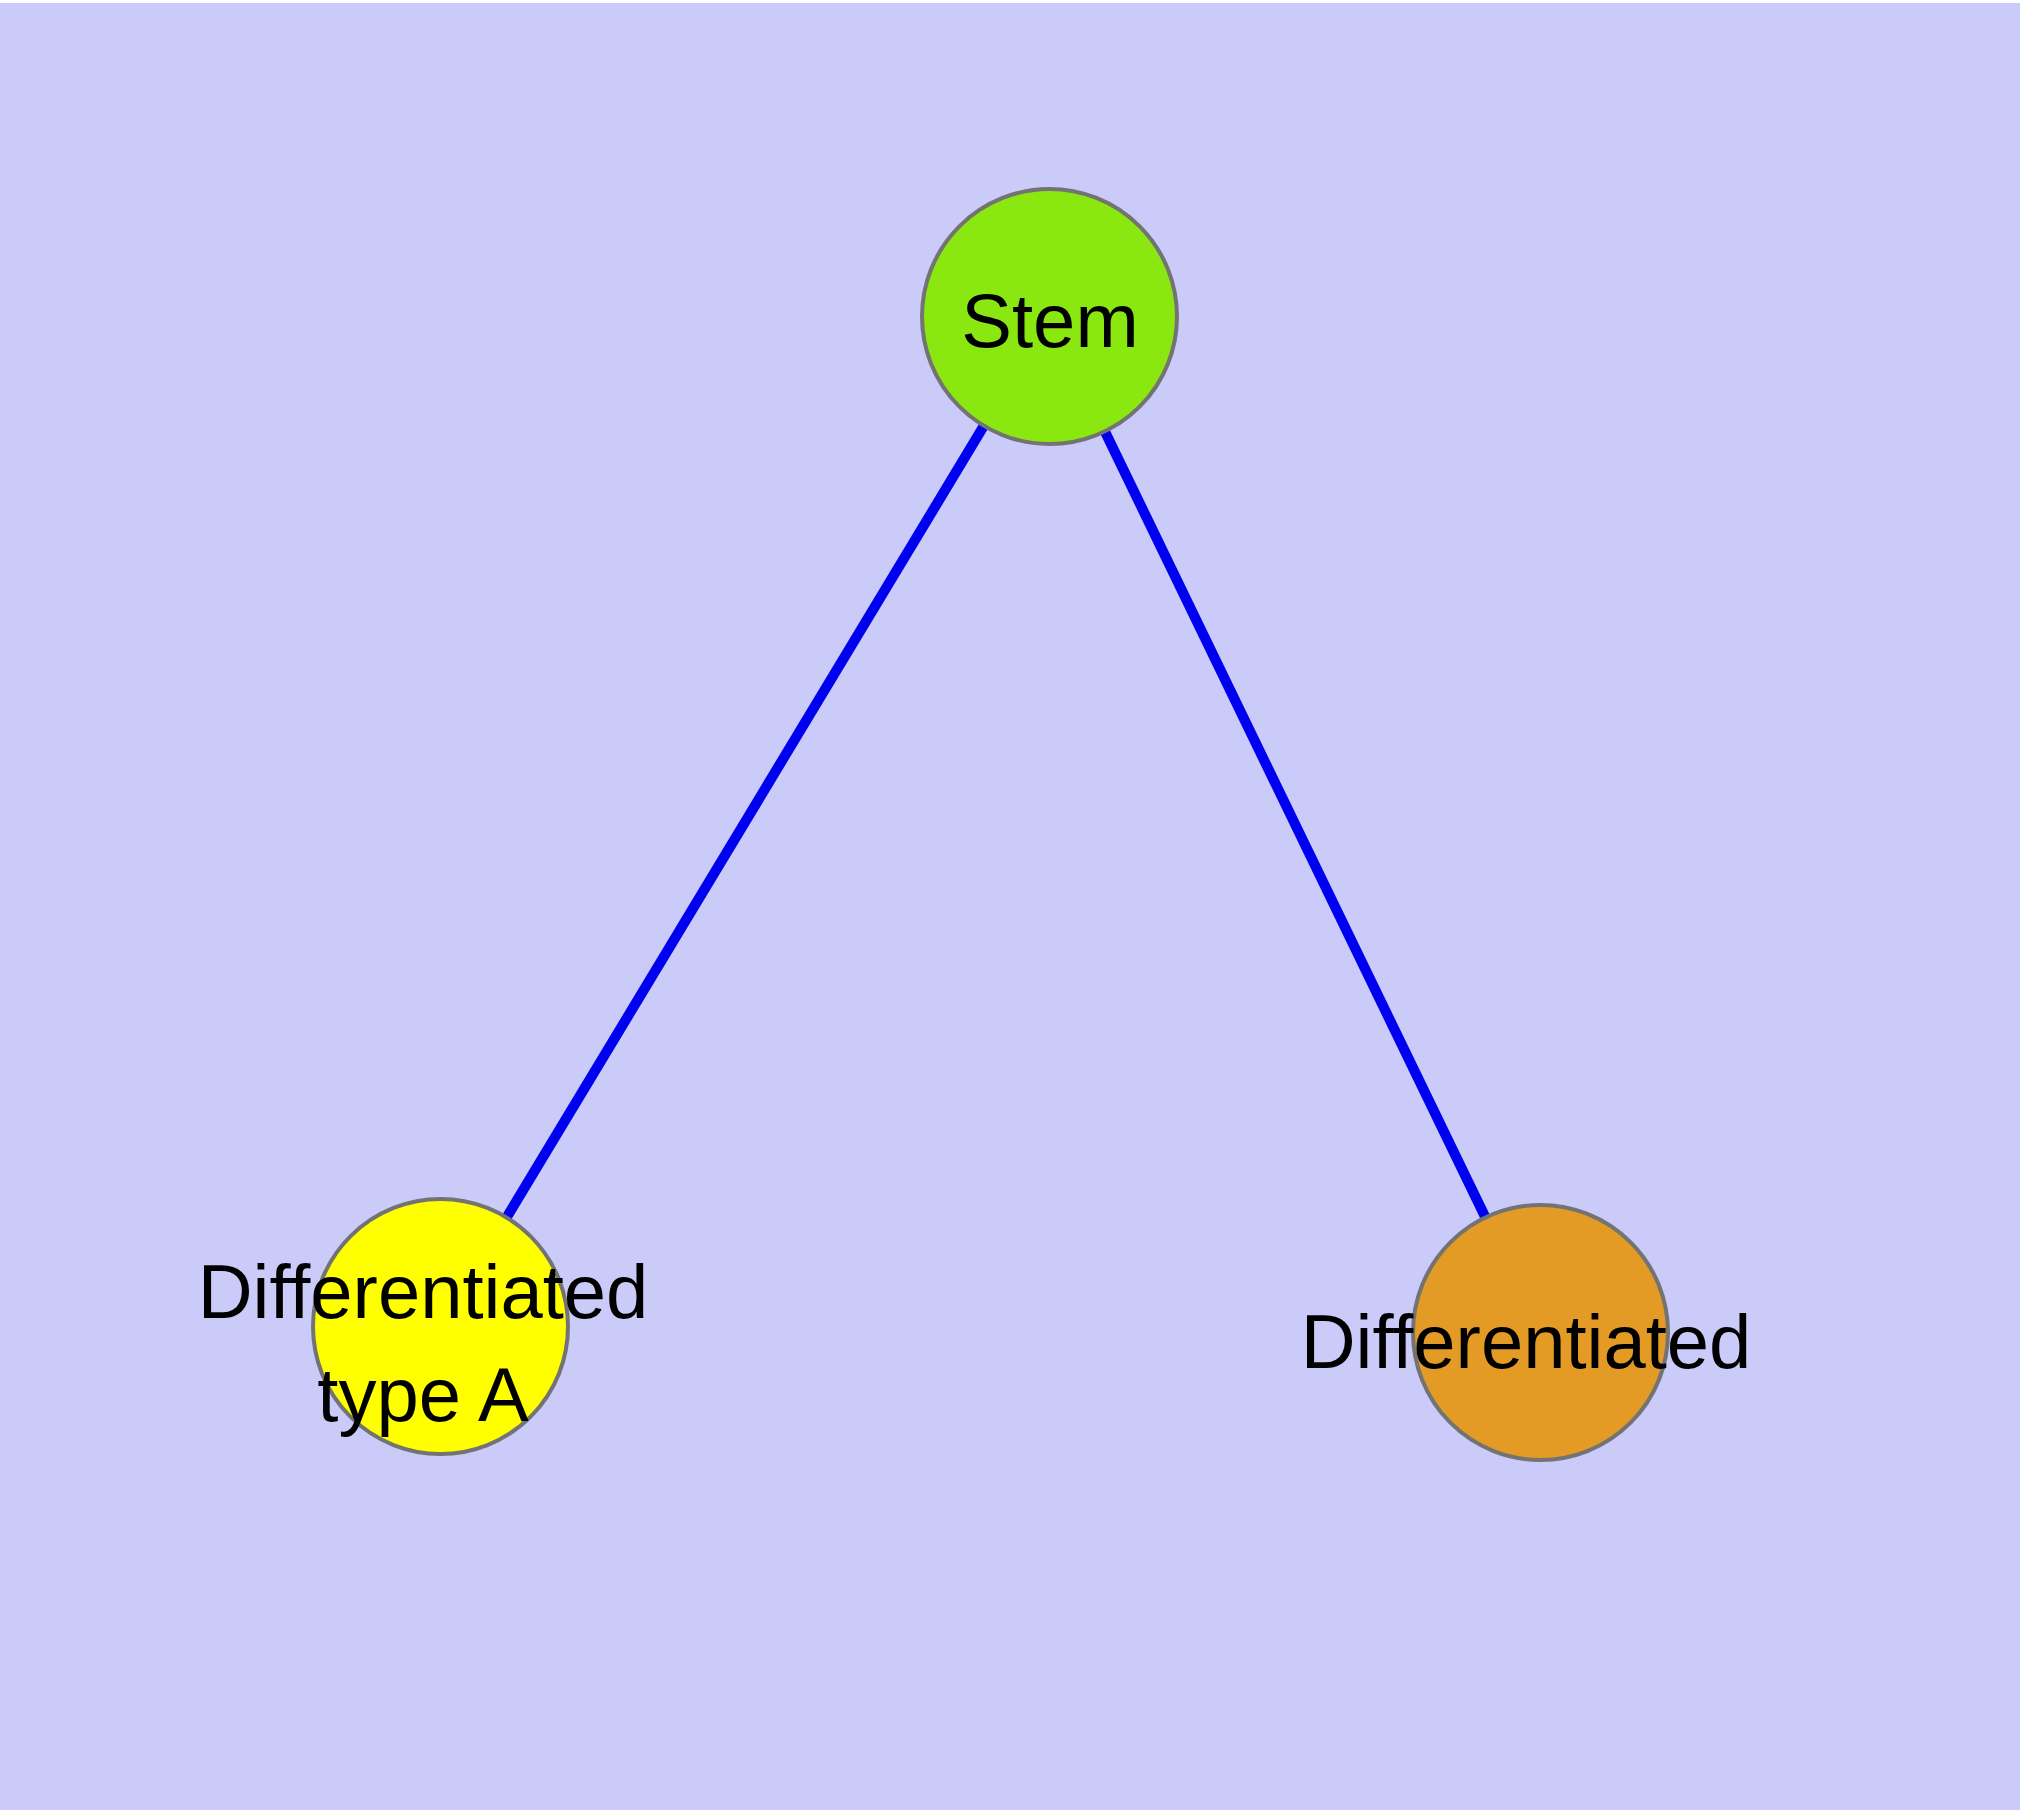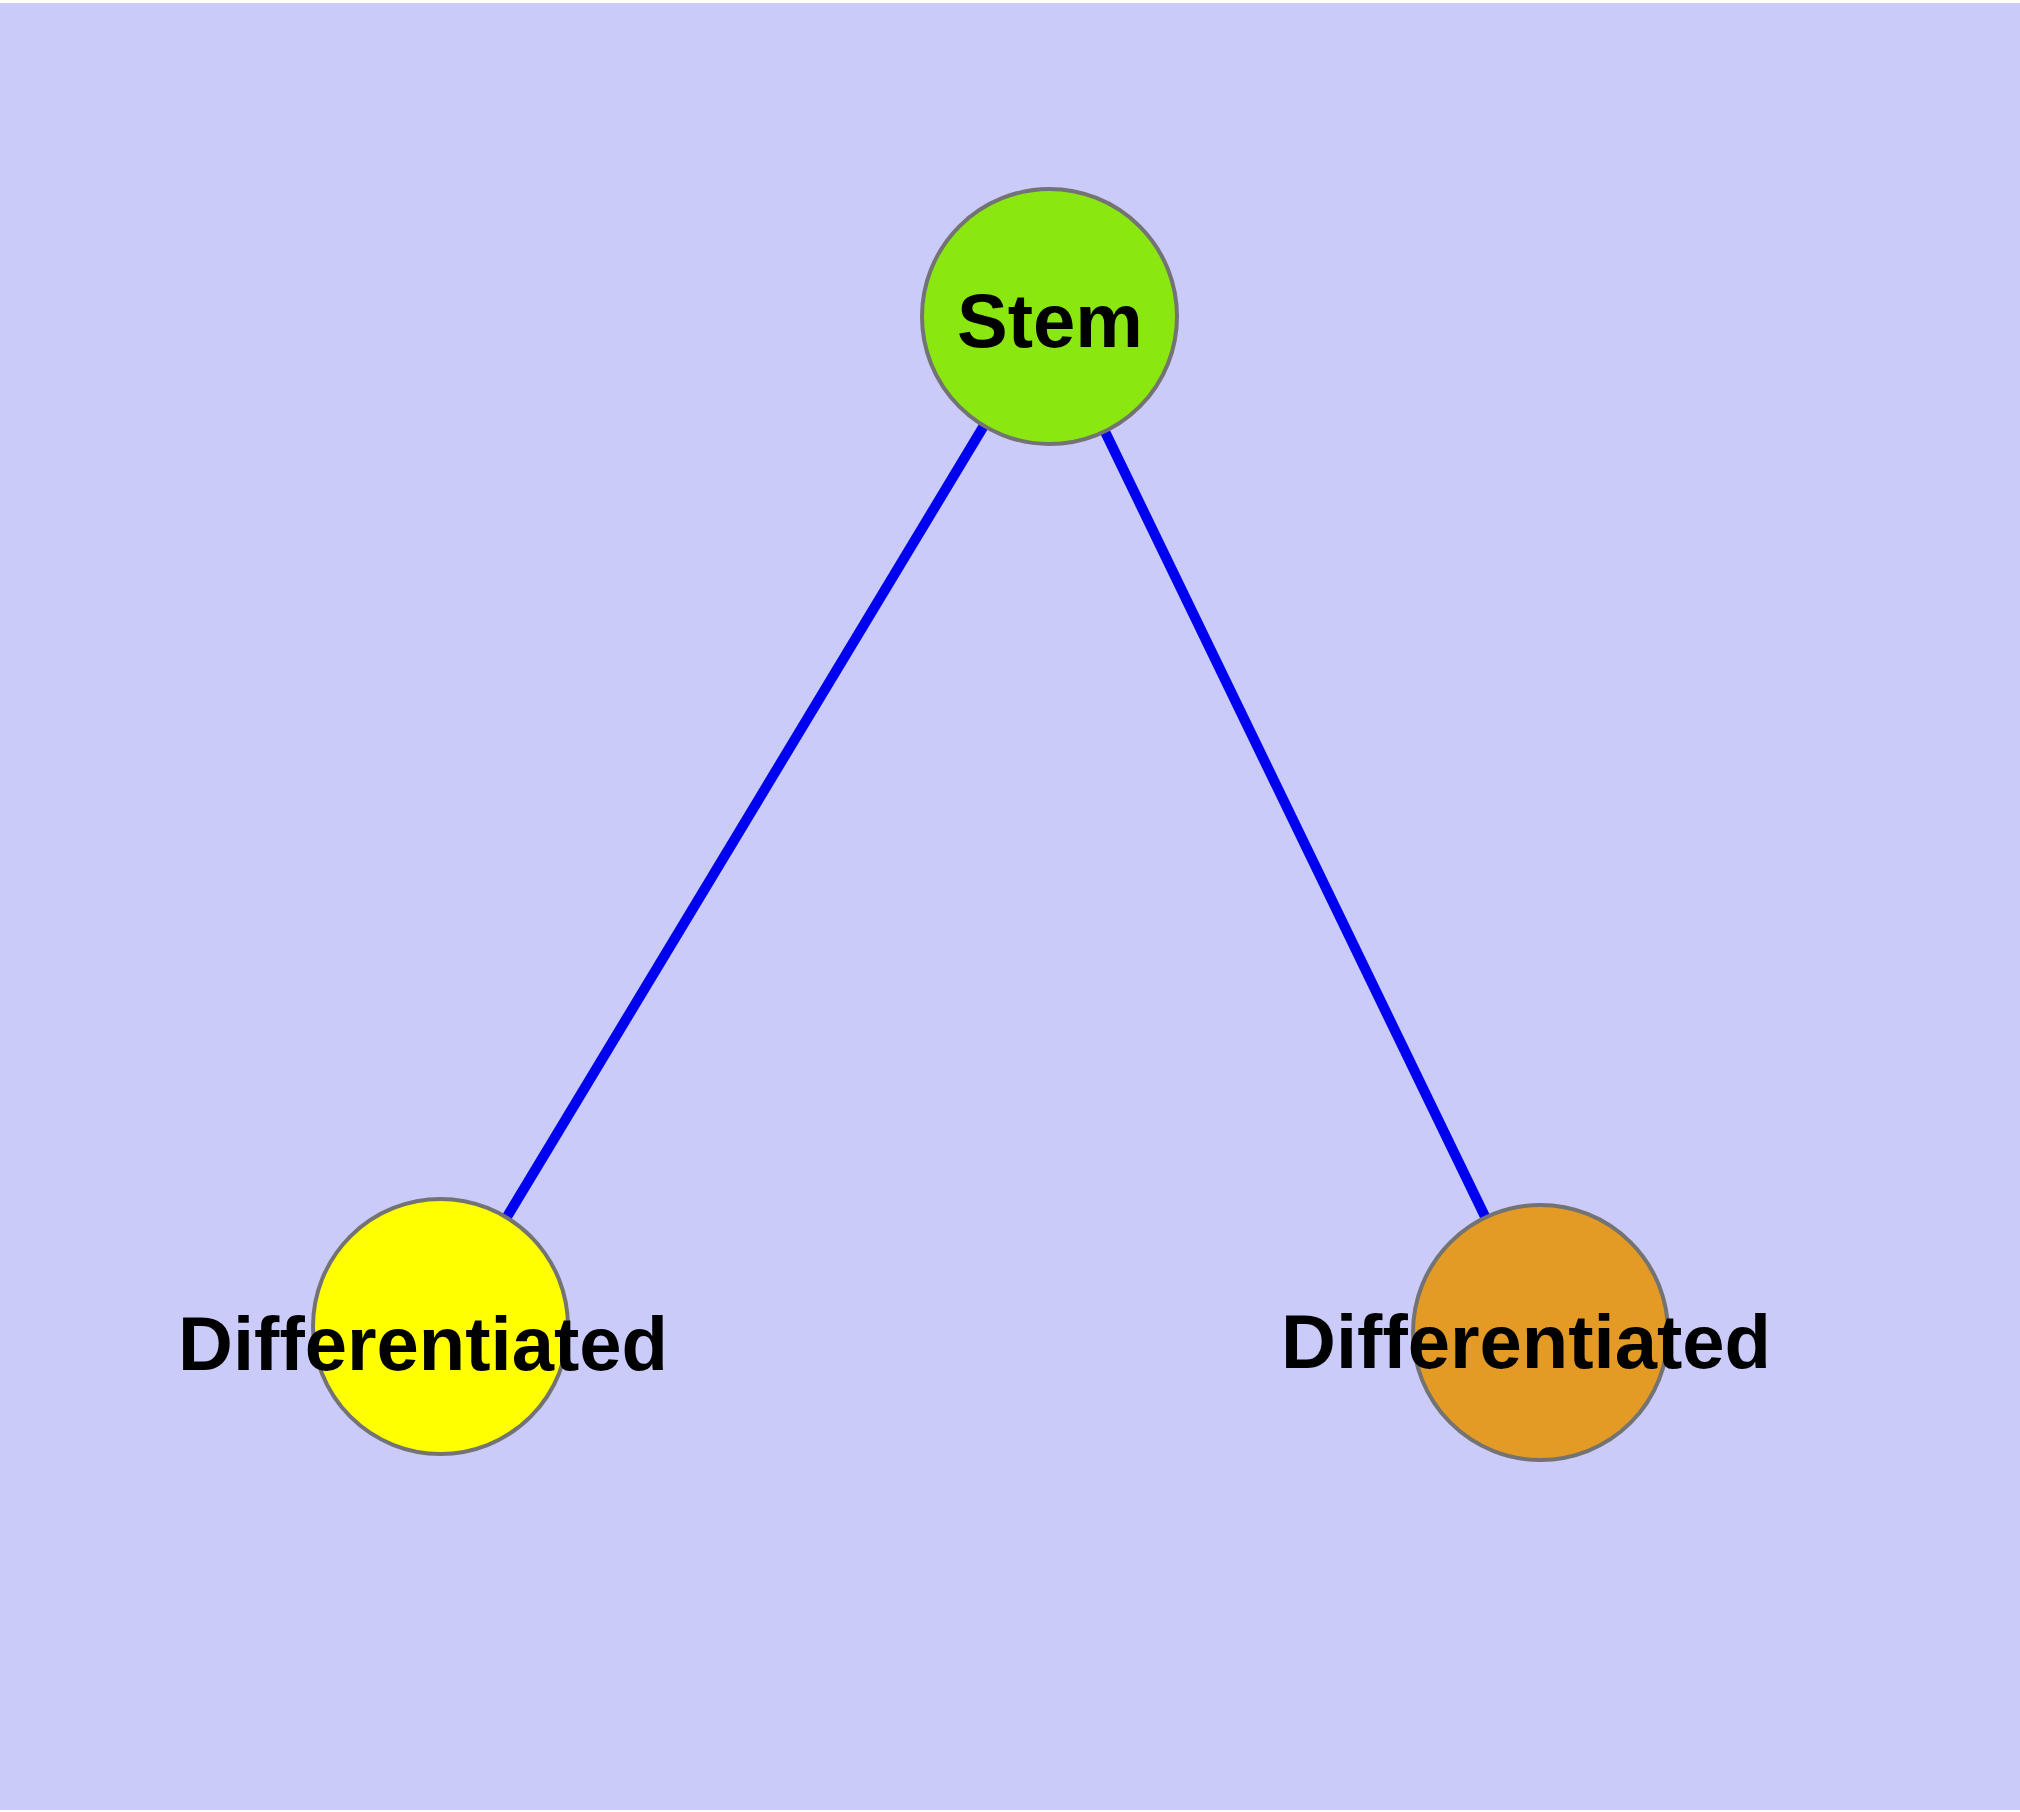"Stem" .node-label { font-weight: bold -> normal }
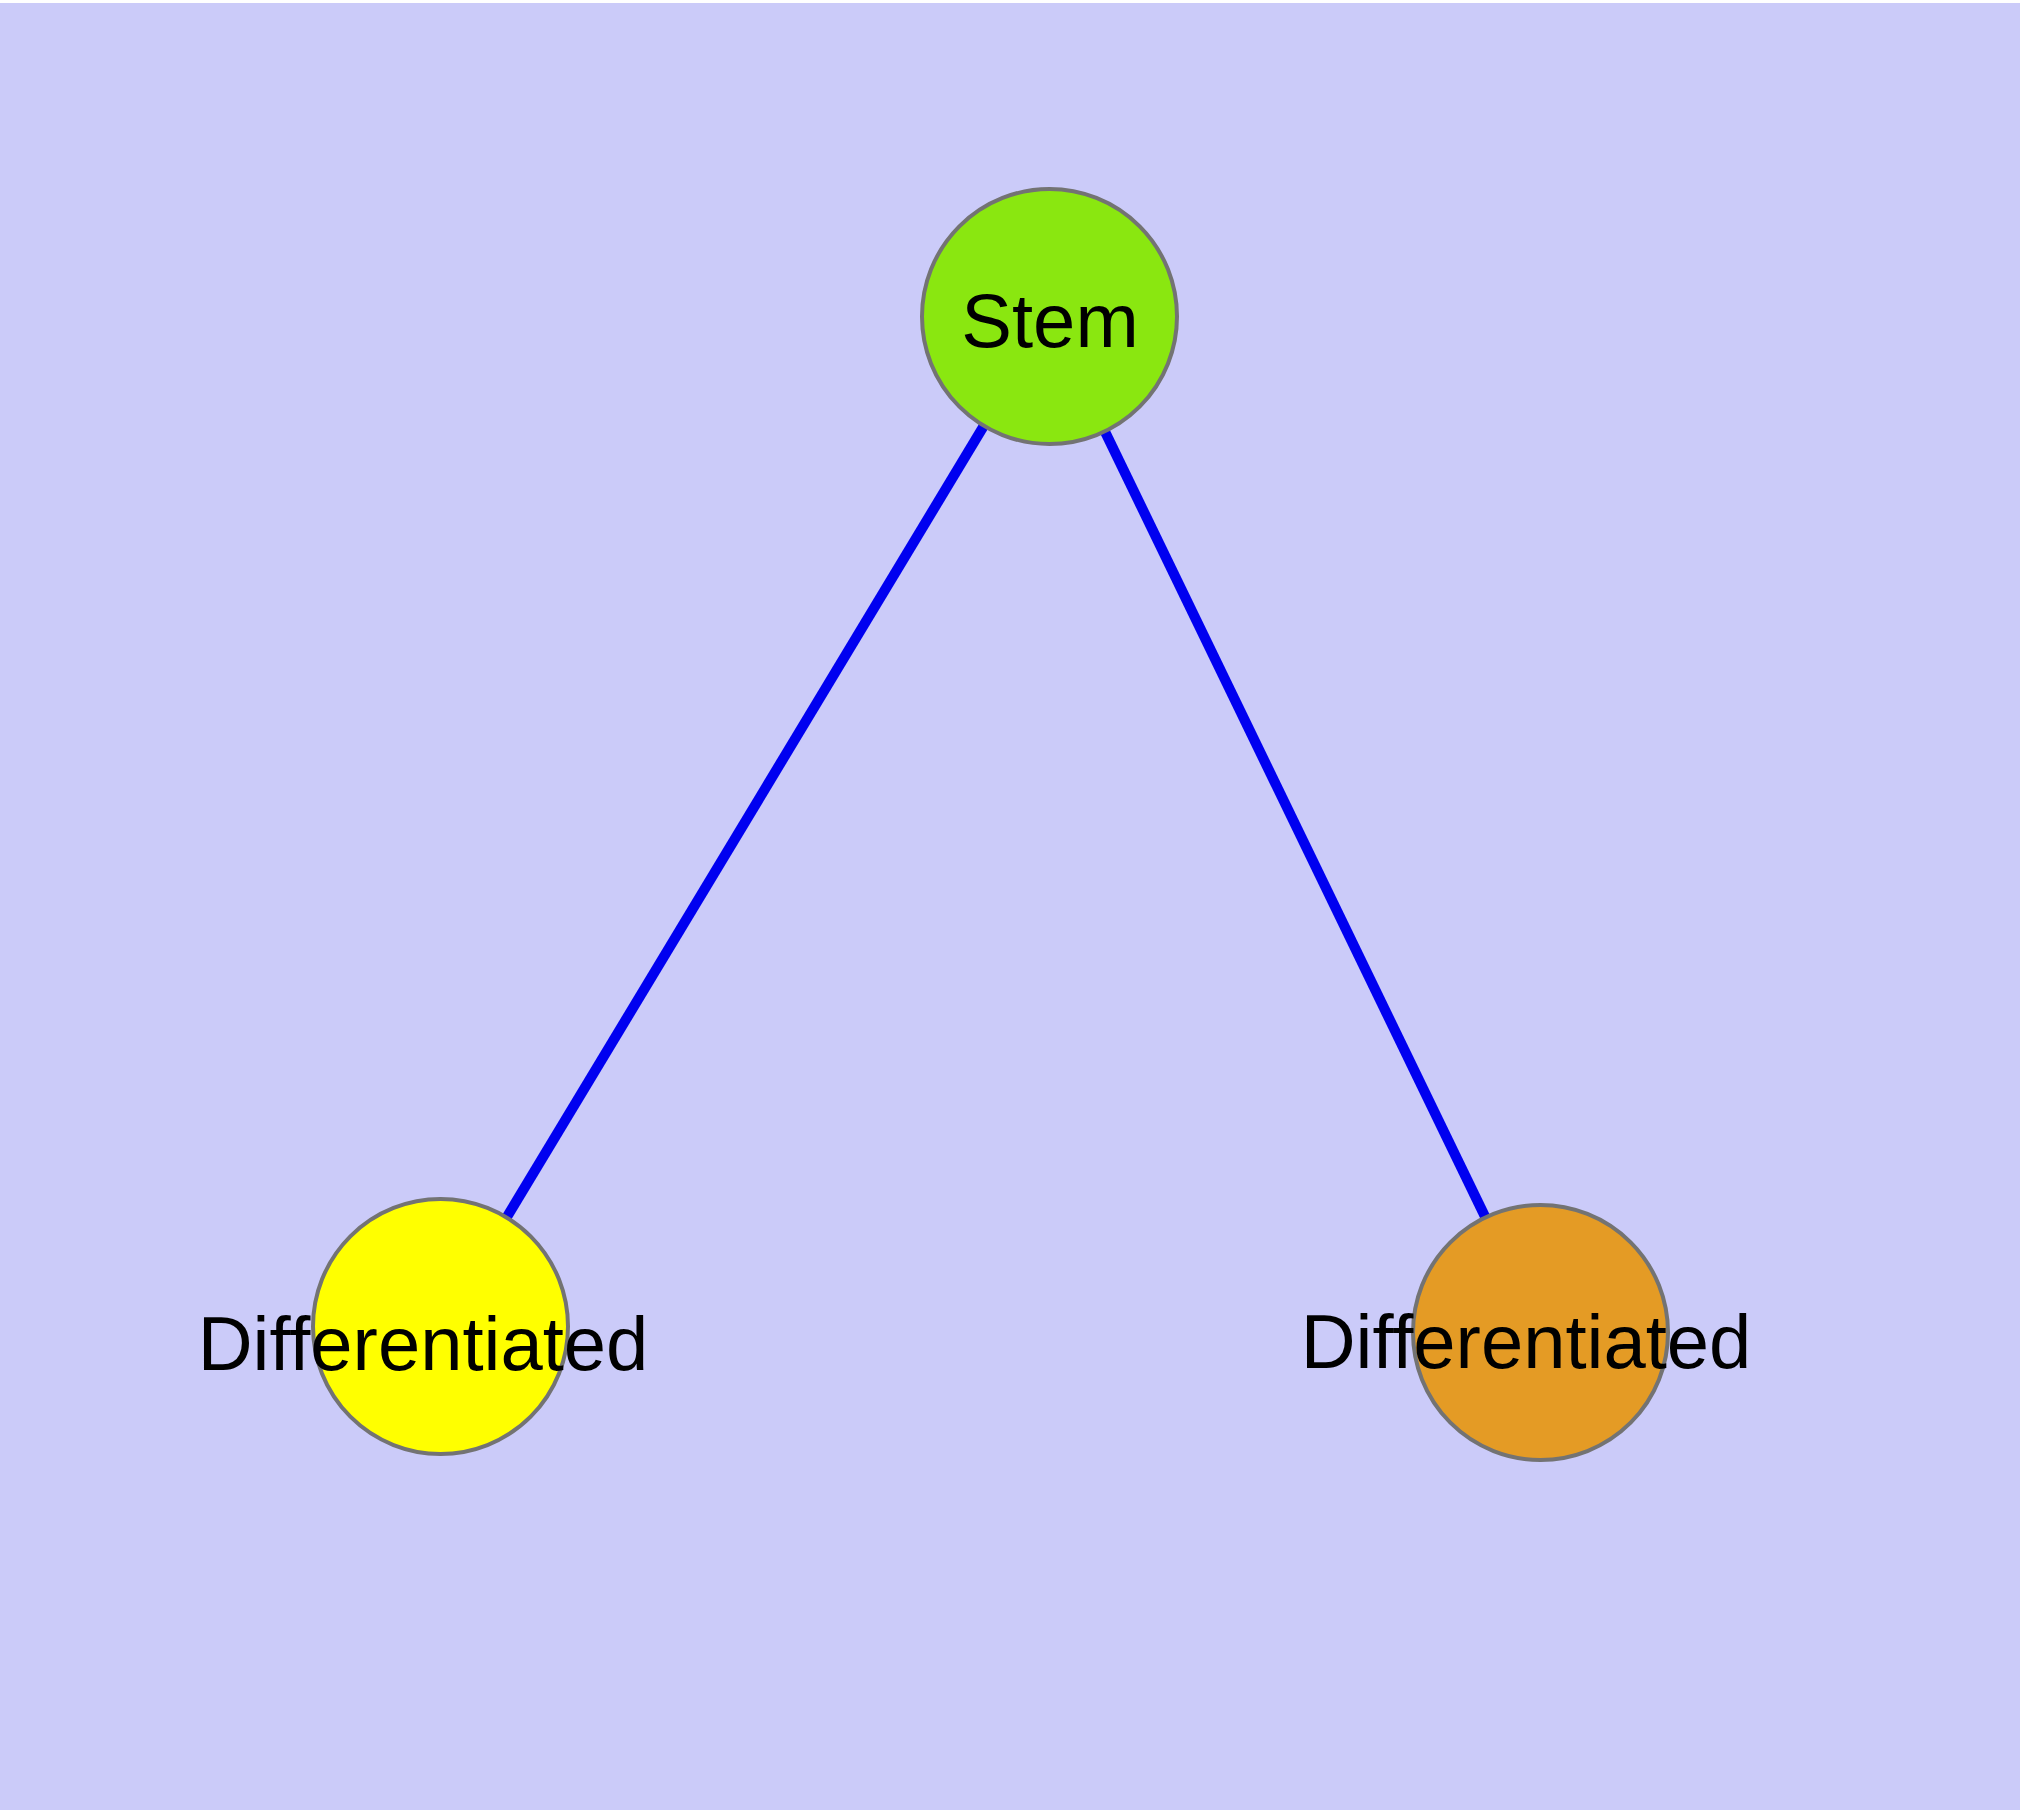"type A" div.label-line { html: none -> <div>type A</div> }
